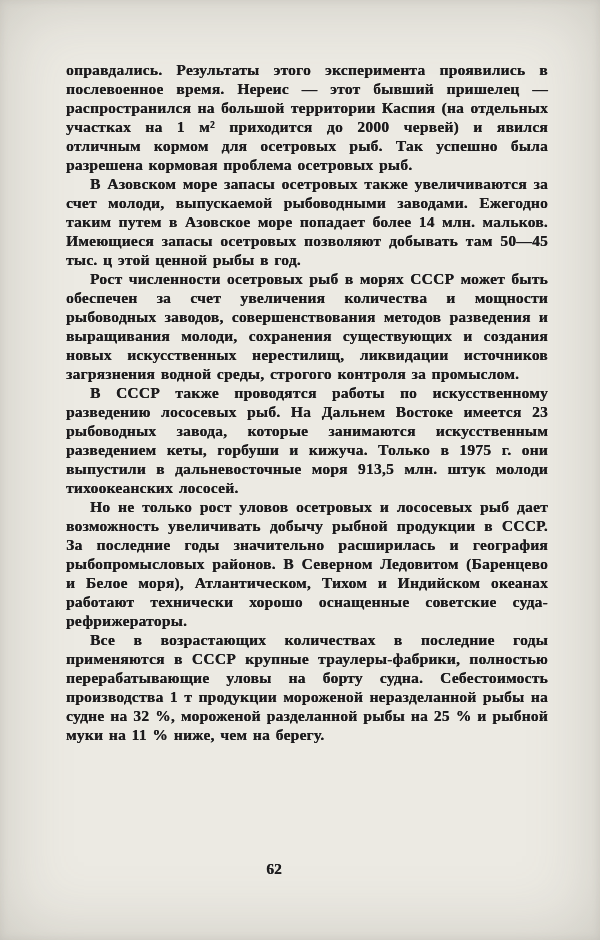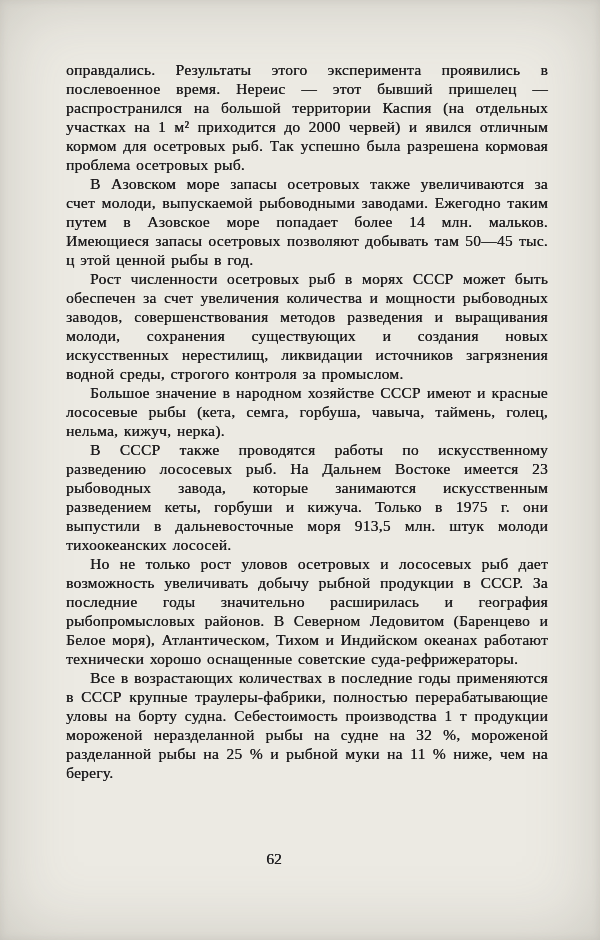"оправдались. Результаты этого" .page { font-weight: none -> bold }
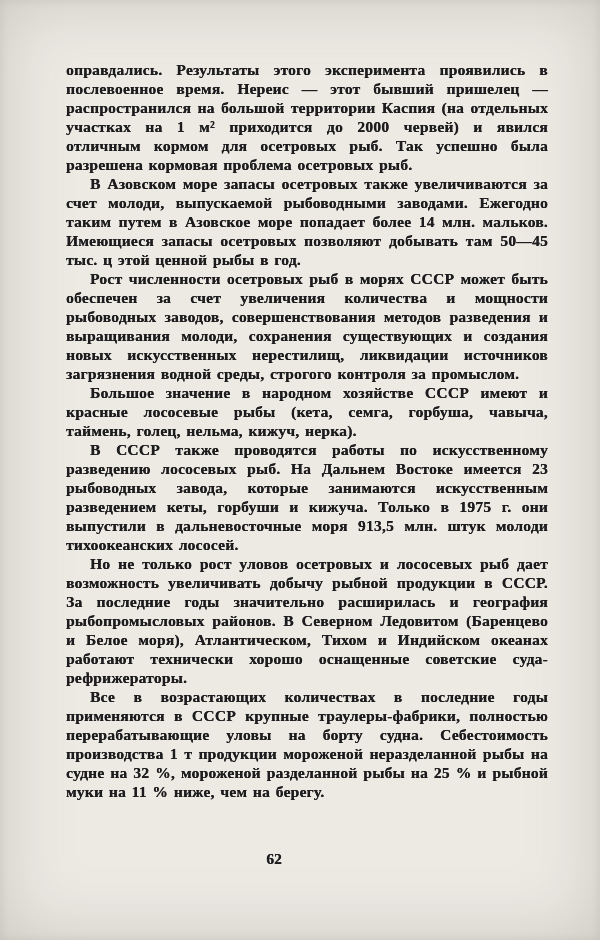"Большое значение в народном хозяйстве" p.para { html: <p>Большое значение в народном хозяйстве СССР имеют и красные лососевые рыбы (кета, семга, горбуша, чавыча, таймень, голец, нельма, кижуч, нерка).</p> -> none }
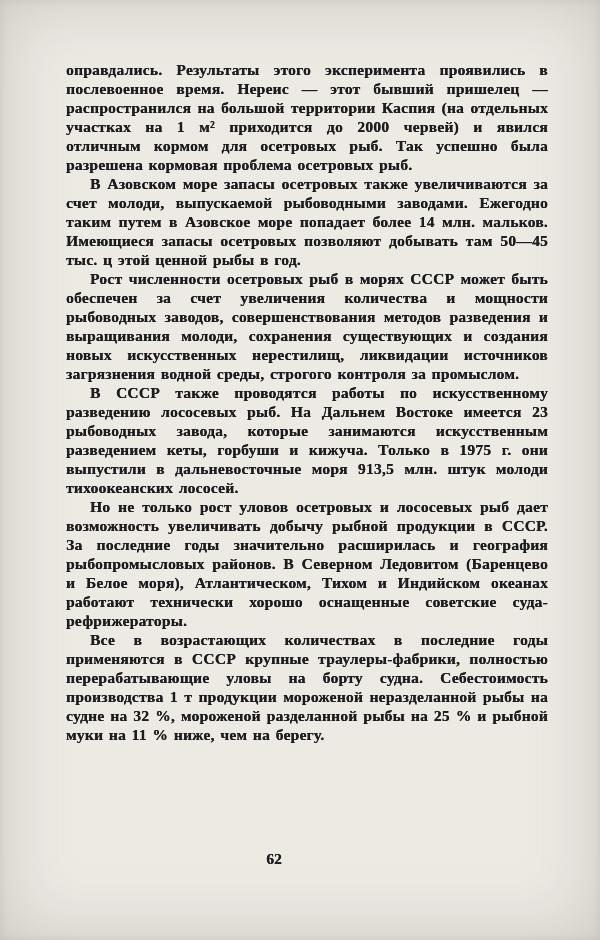"62" .page-number { bottom: 72px -> 62px }
